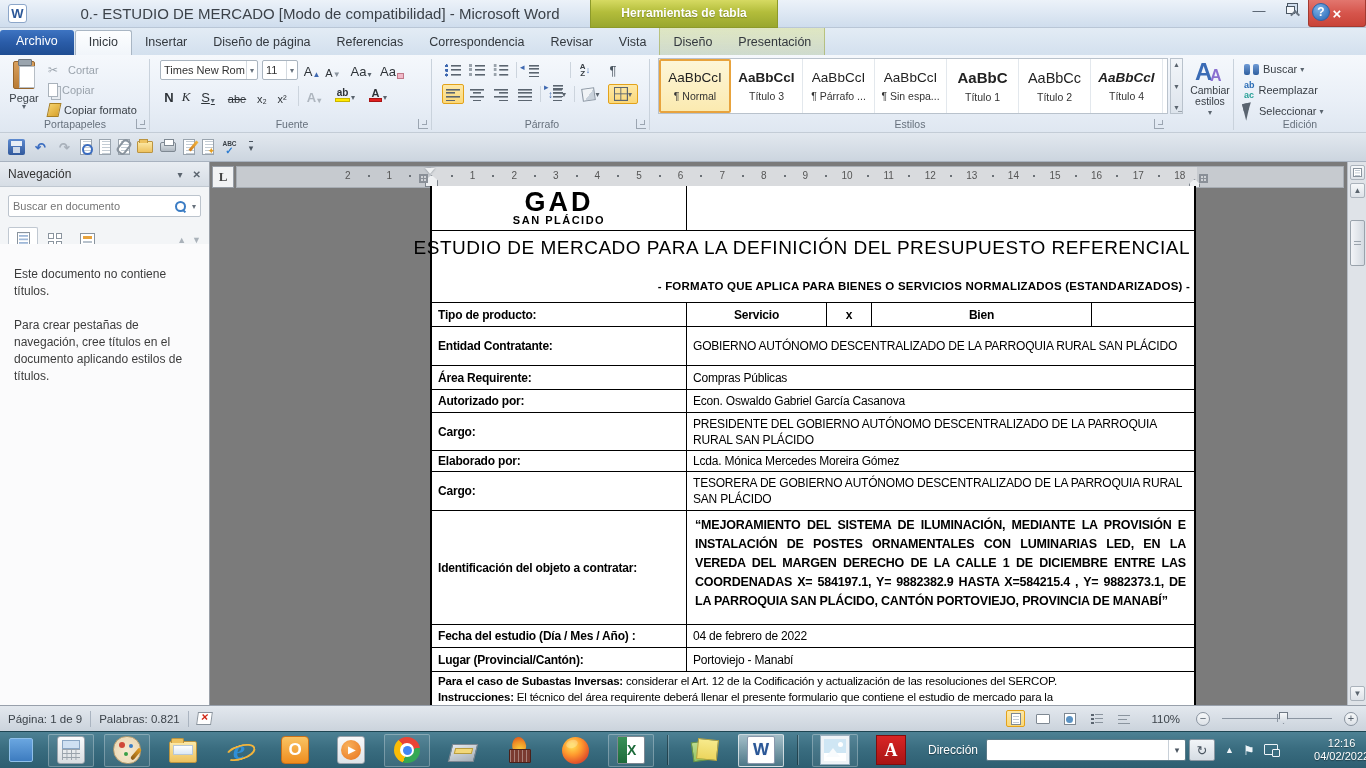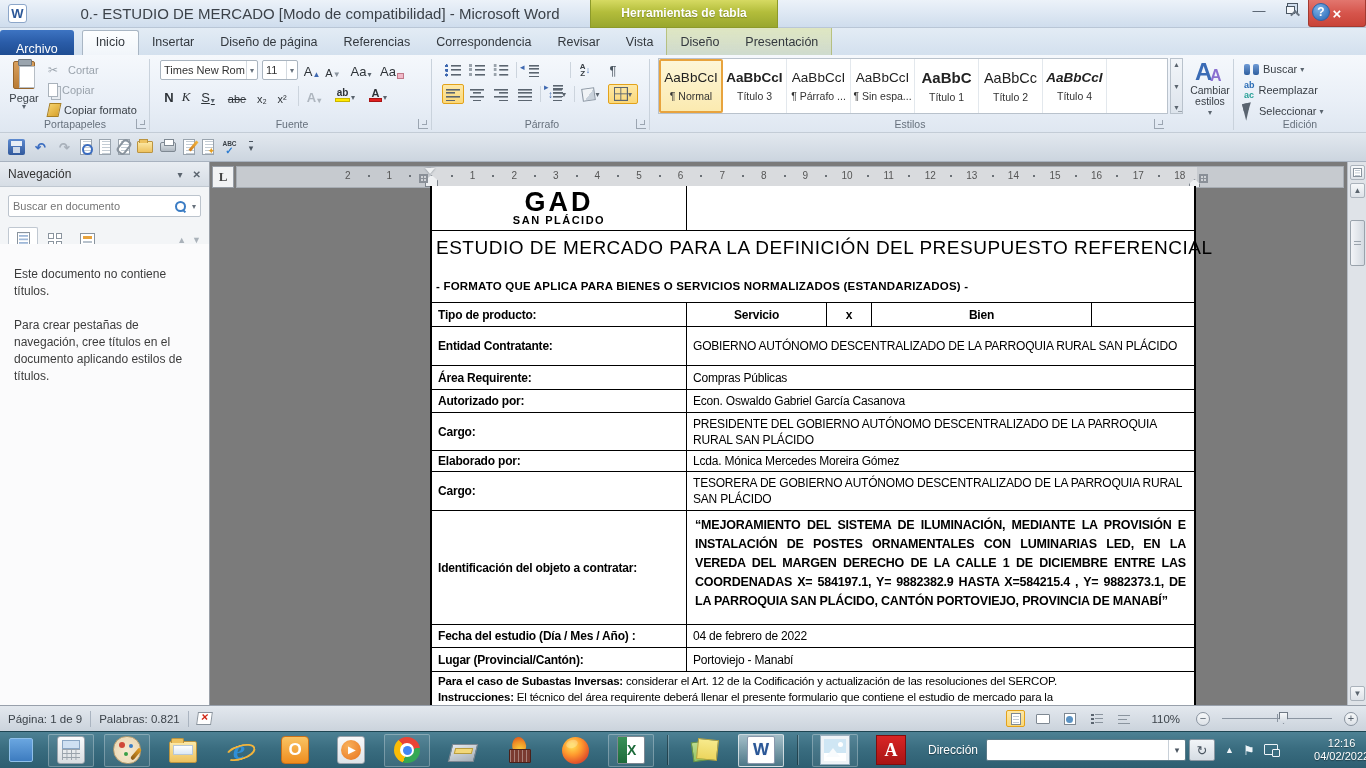"Archivo" .tab.file { margin: 0 8px 0 0 -> 0 1px 0 0; padding: 8px 16px -> 0 16px }
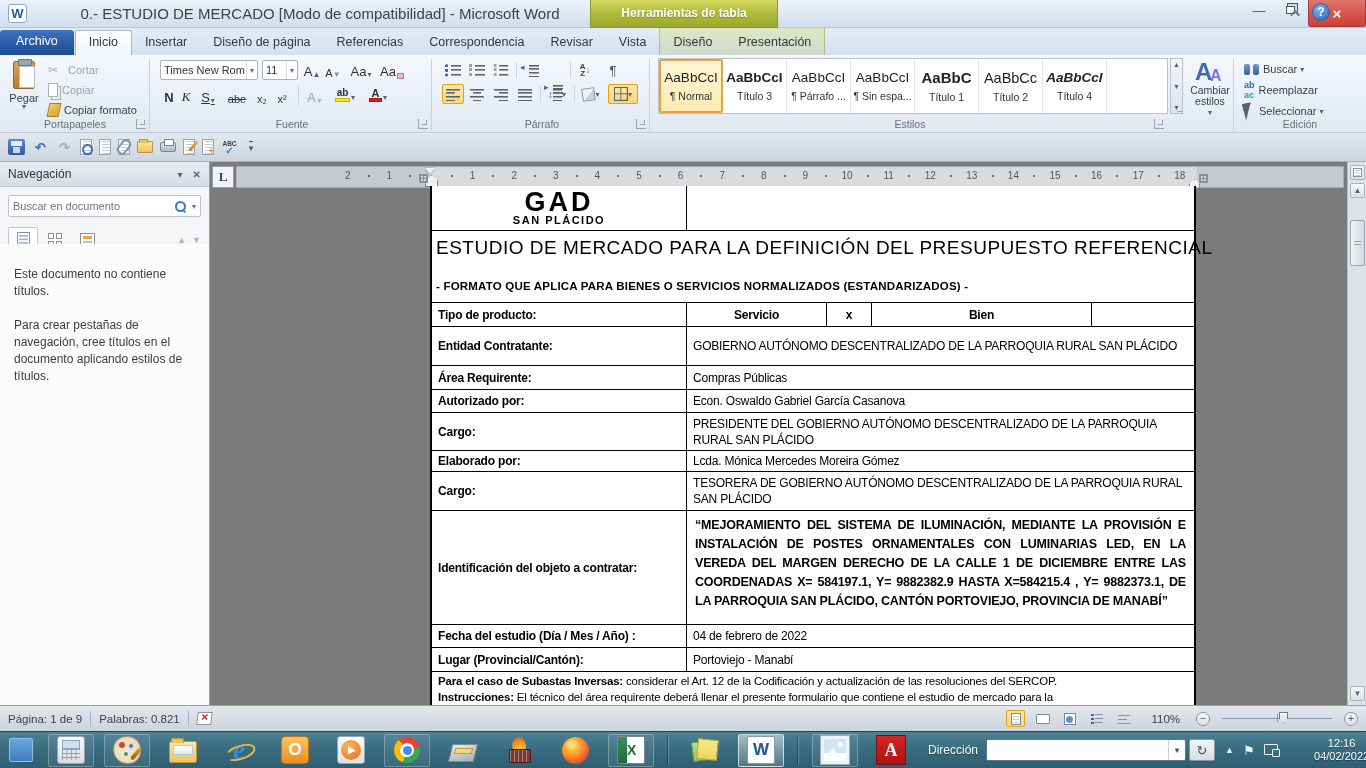"AaBbCcI" .sgi { width: 64px -> 72px }
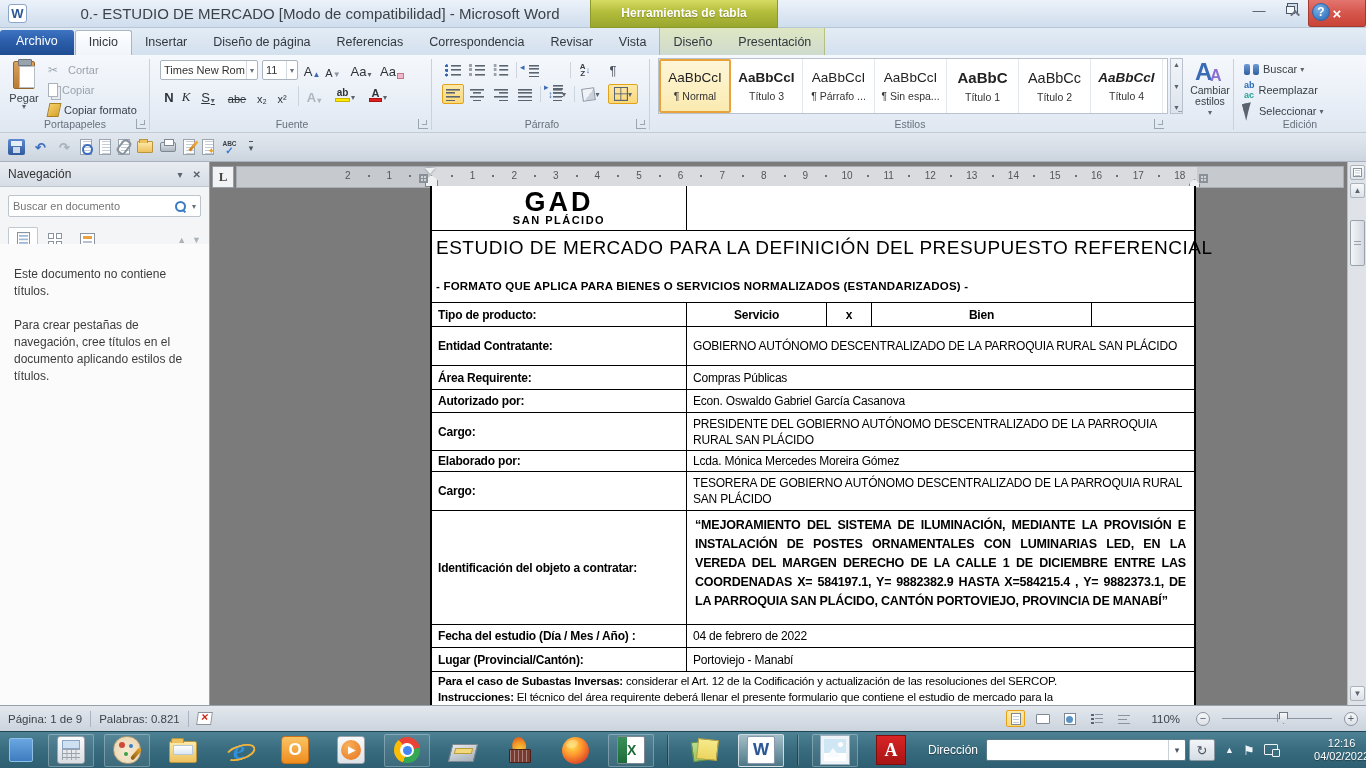"ESTUDIO DE MERCADO PARA LA" .trow-title { align-items: flex-start -> flex-end }
